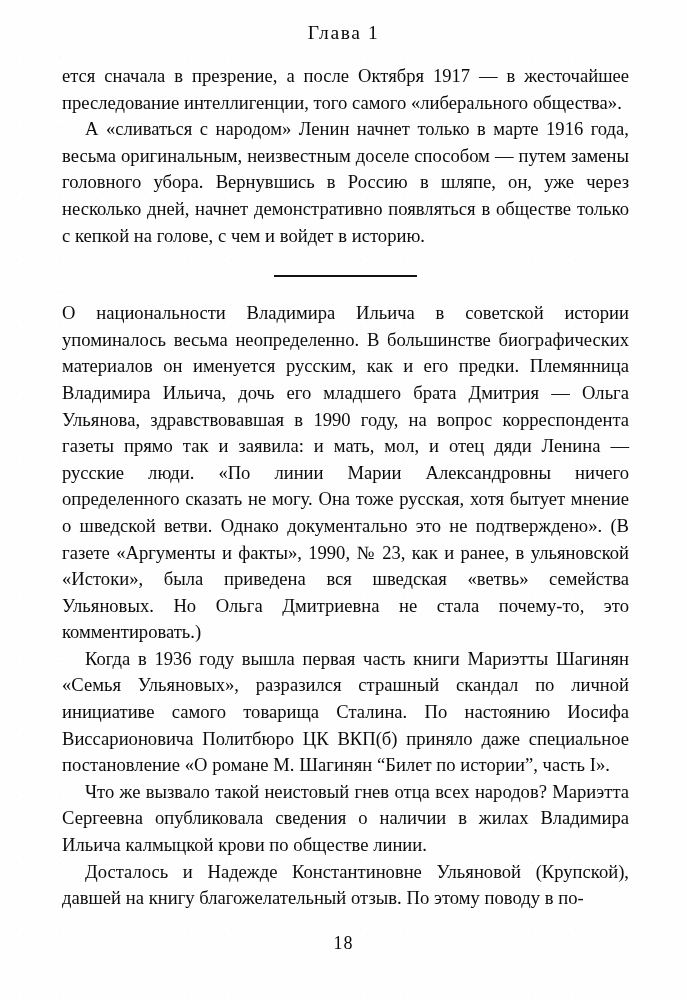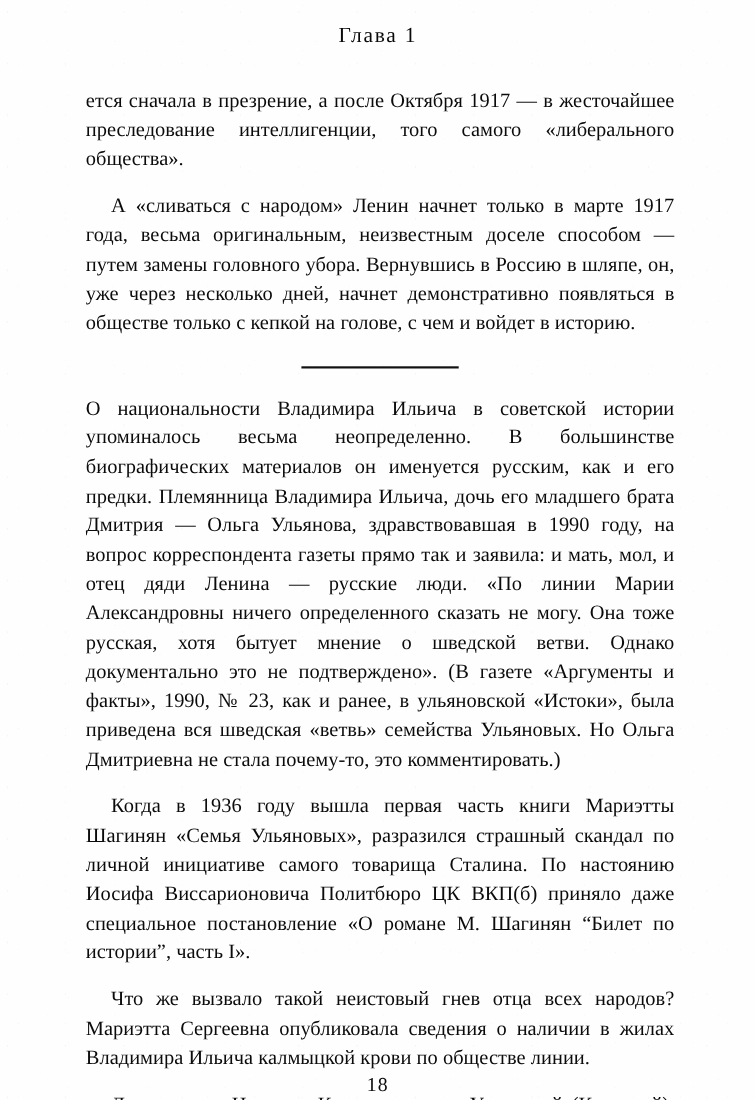"ется сначала в презрение, а" p.para { margin: 16px -> 0 }
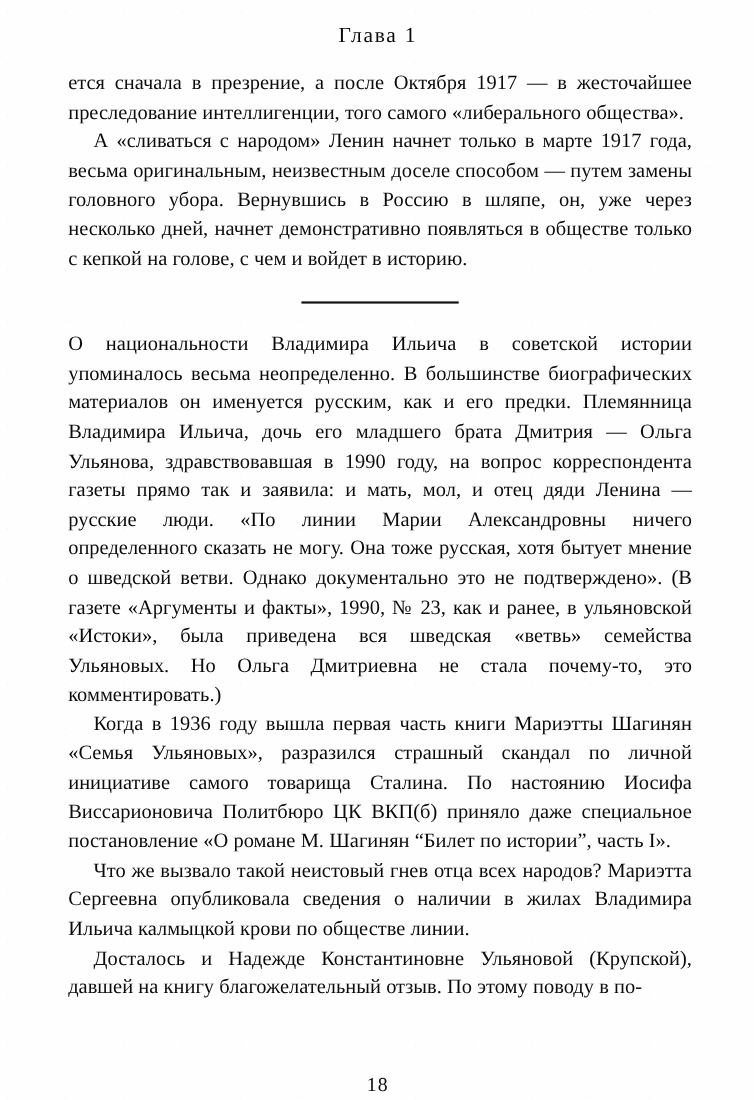"А «сливаться с народом» Ленин" p.para { text: 1917 -> 1916 }
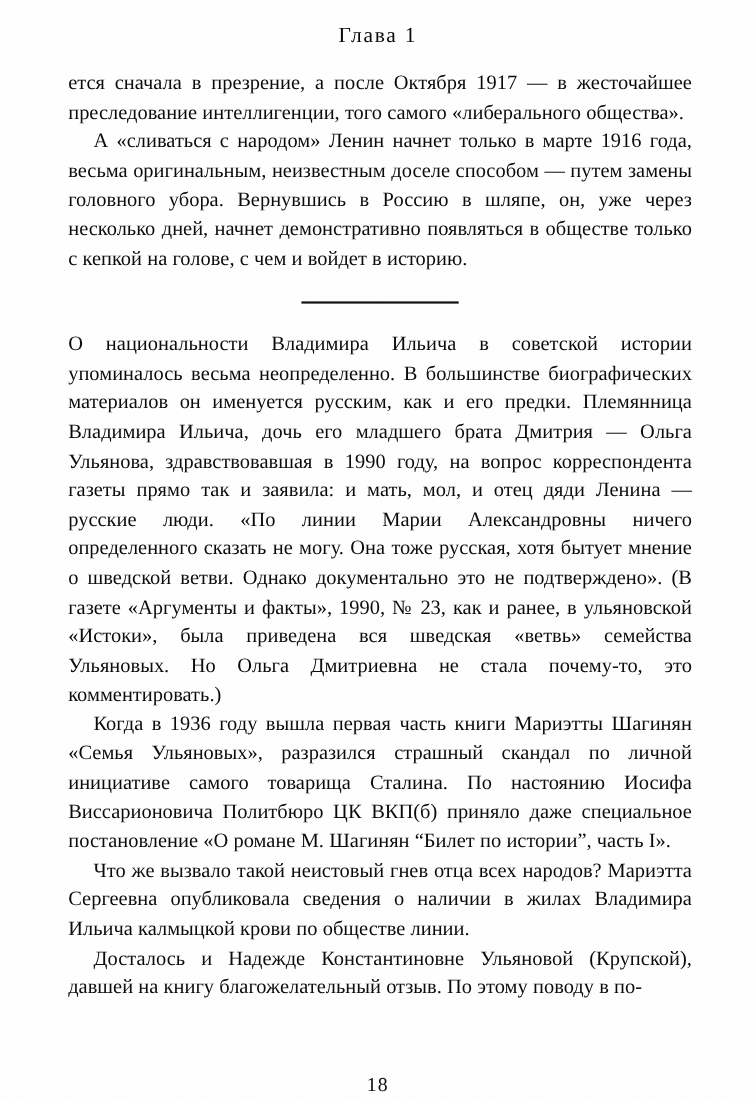"18" .folio { margin-top: 43px -> none }
